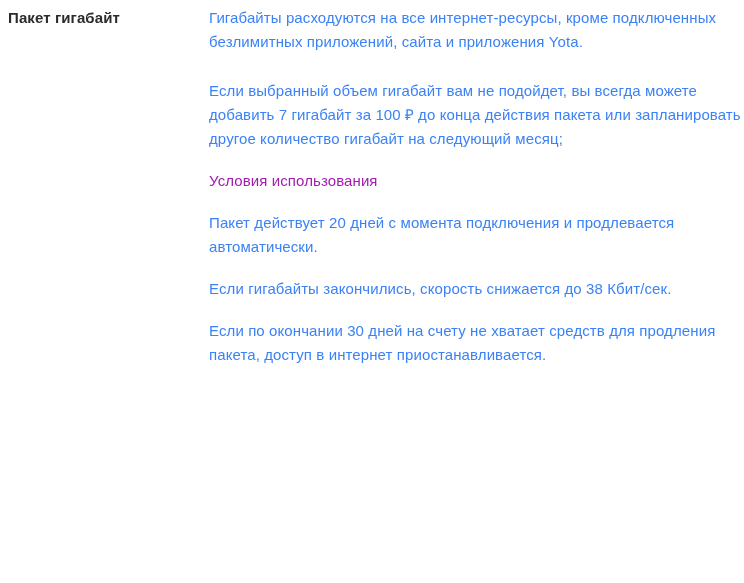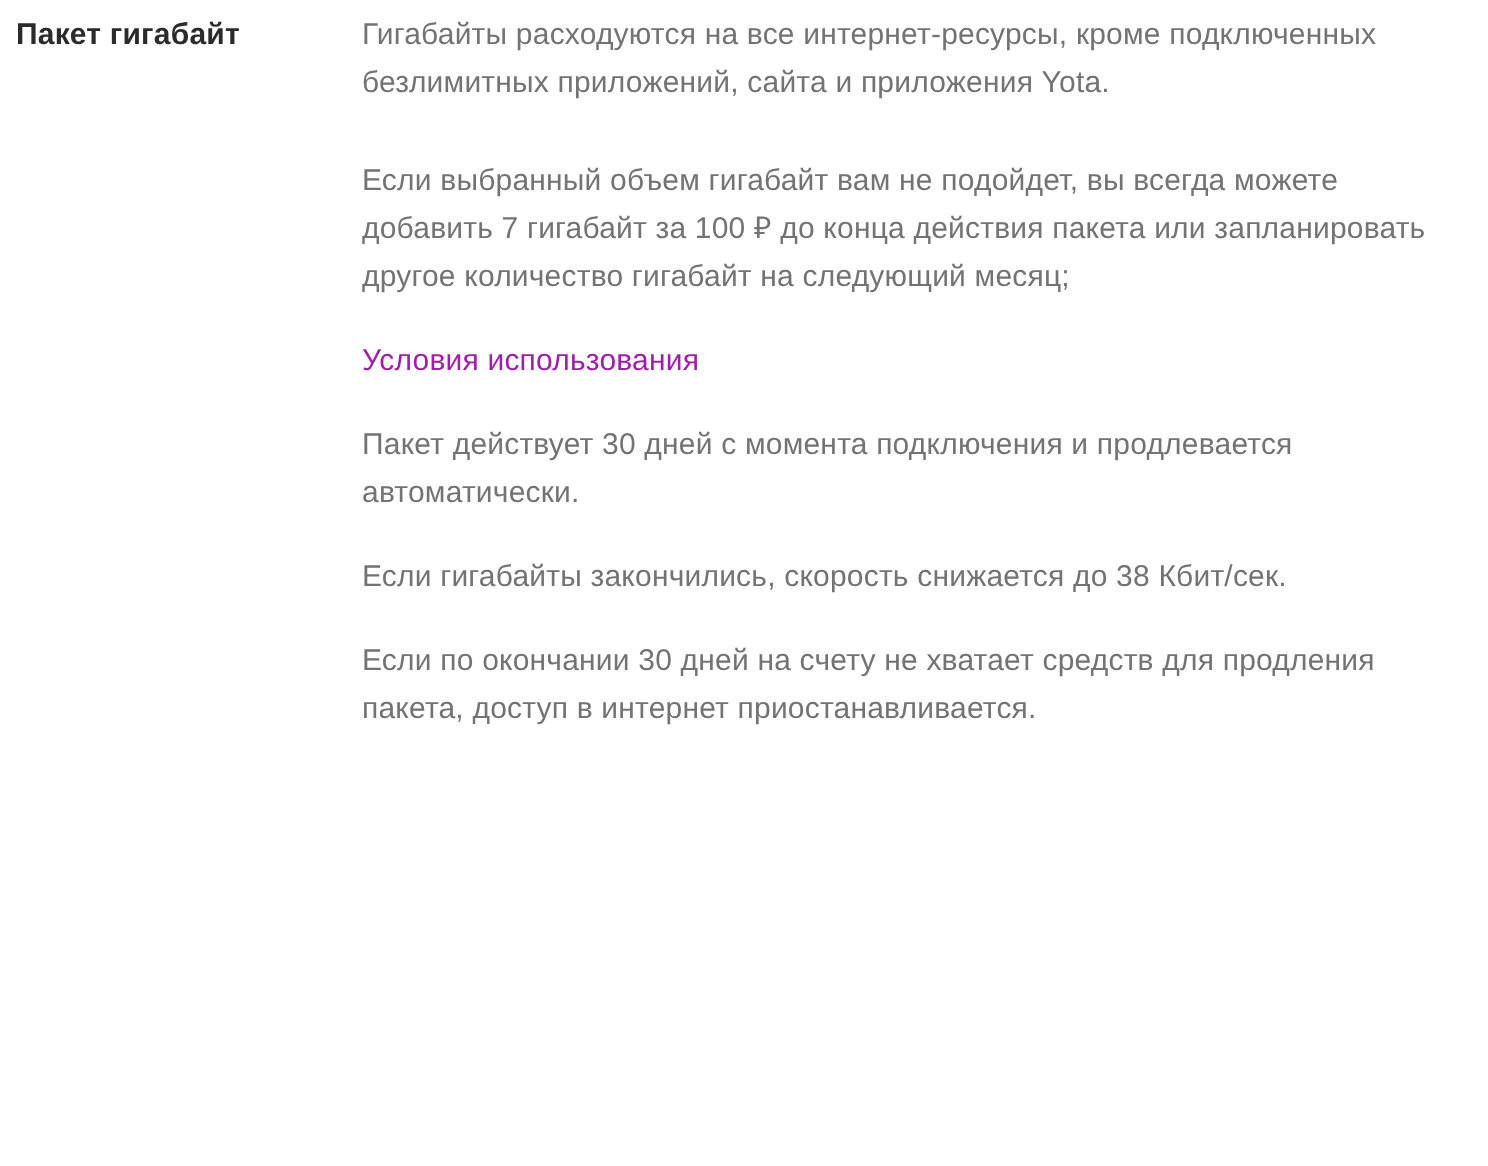"Пакет гигабайт" .details-row { gap: none -> 28px }
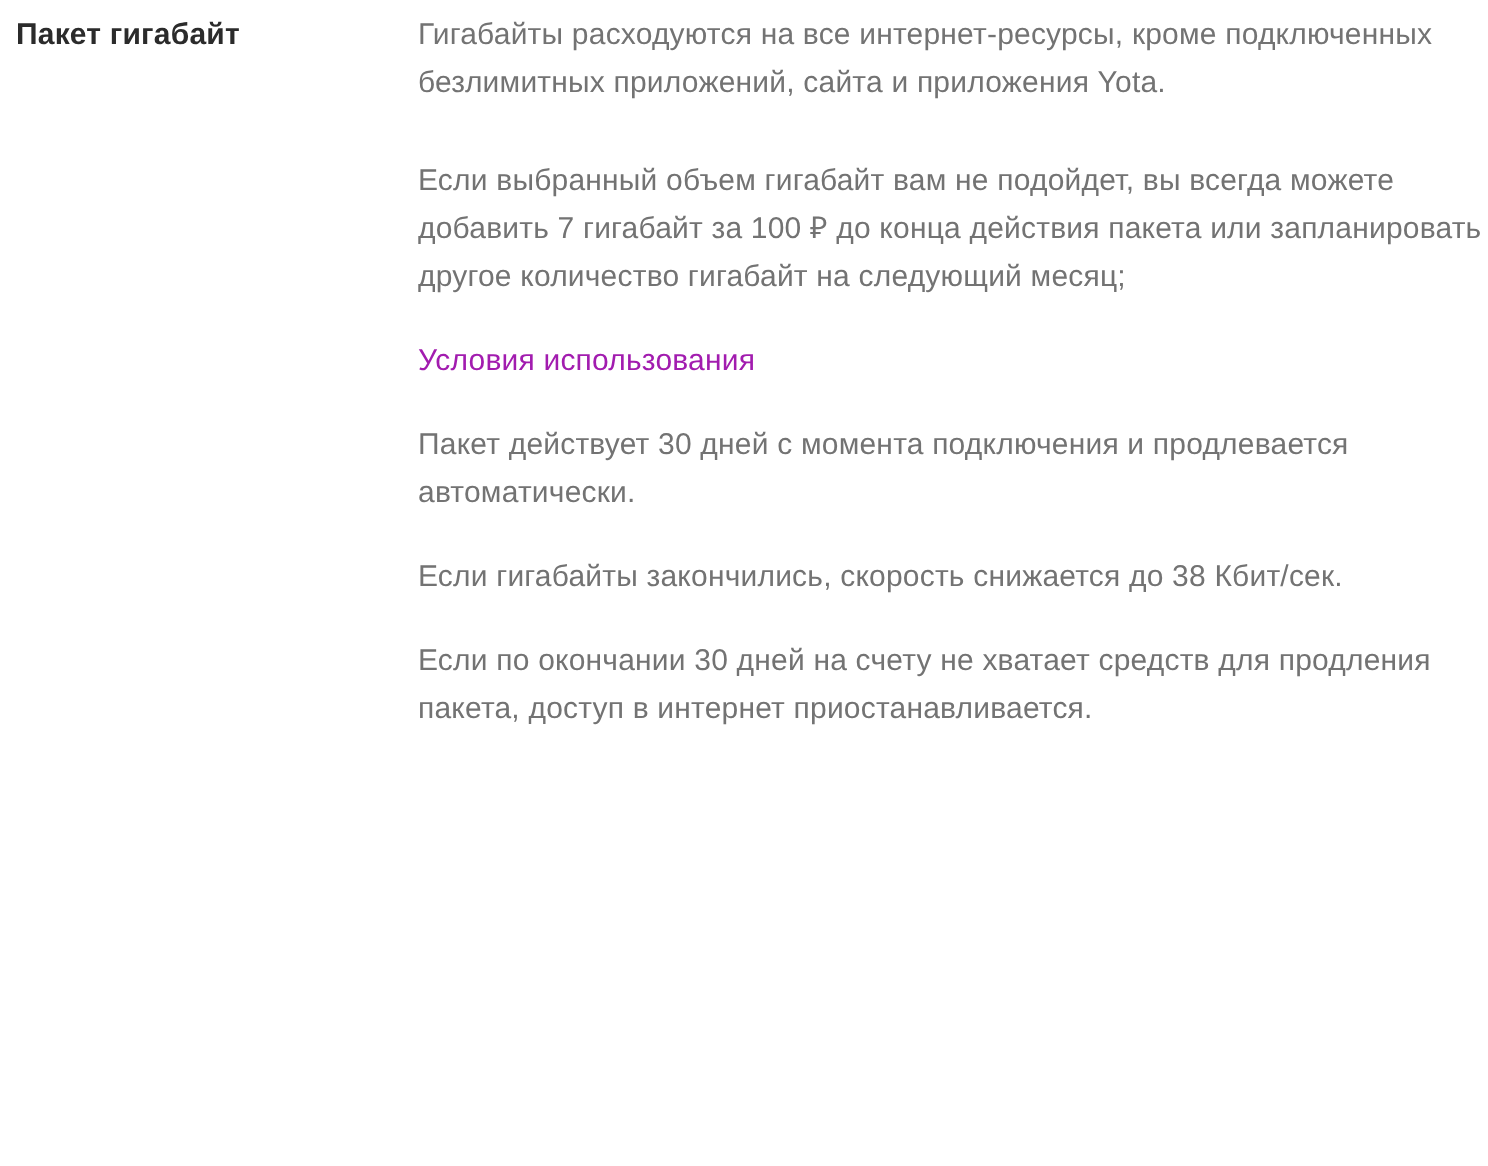"Гигабайты расходуются на все" .content-col p { color: #737373 -> #3b82f6 }
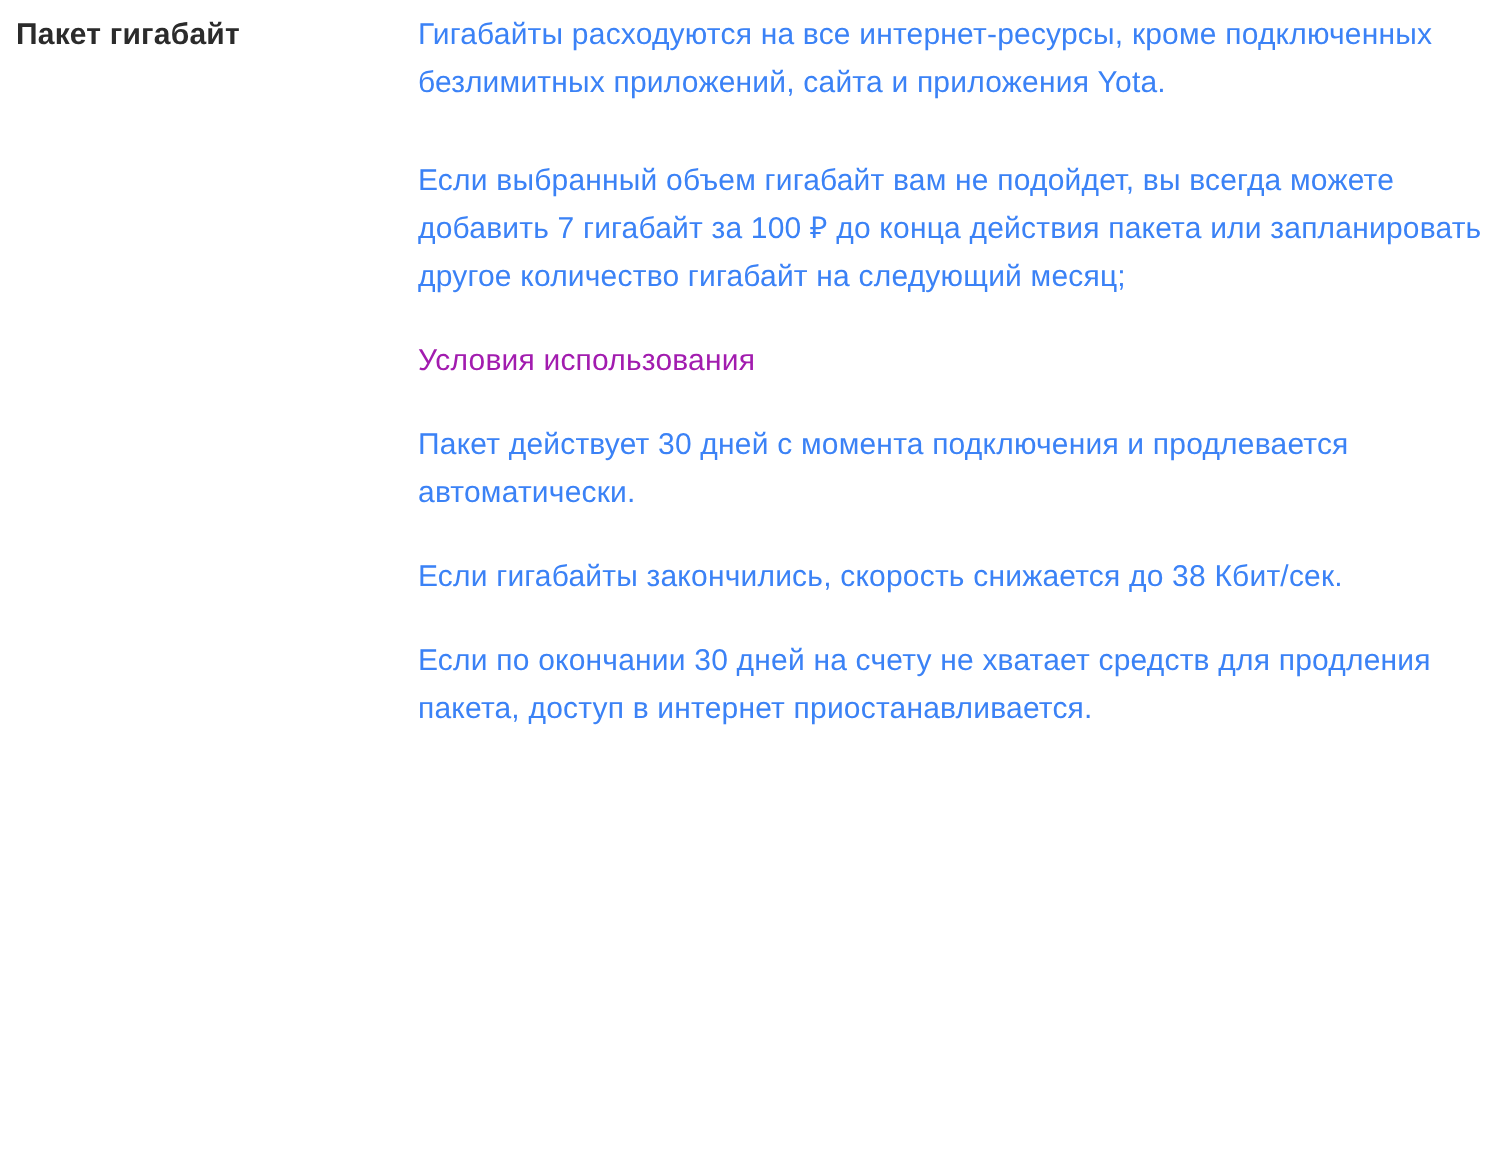"Пакет действует 30 дней с" p { text: 30 -> 20 }
